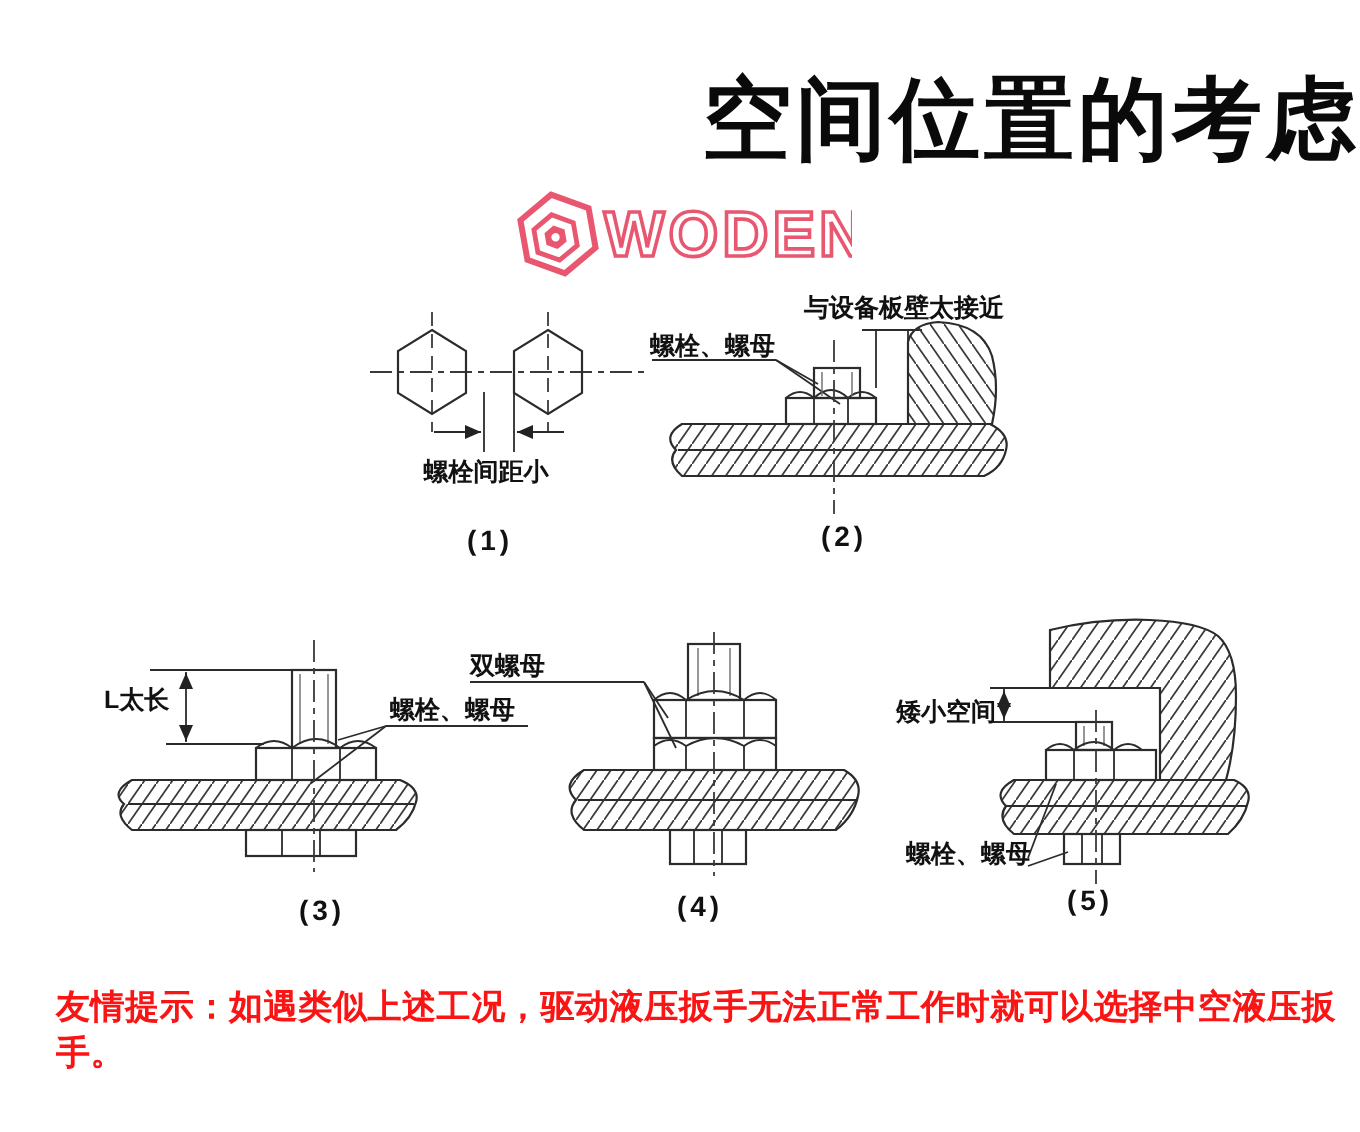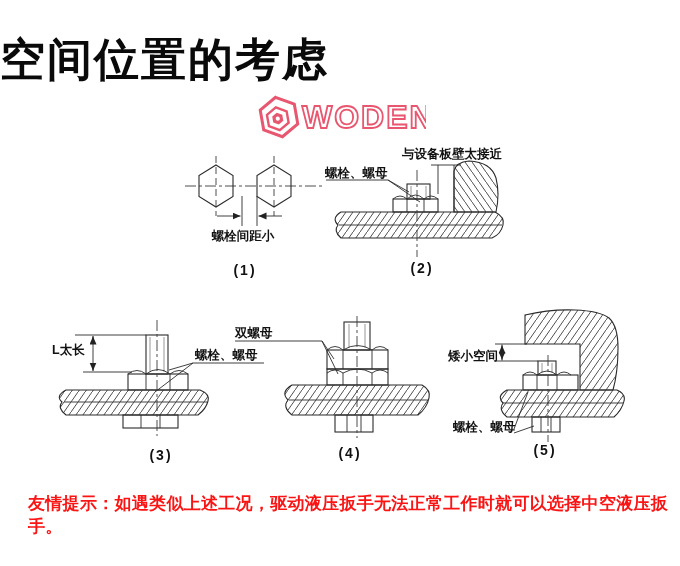"空间位置的考虑" .title { text-align: left -> right }
